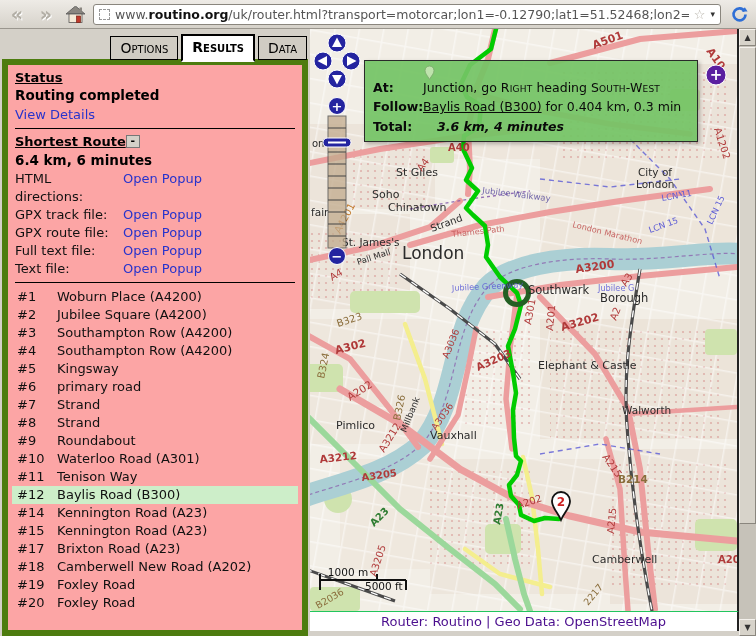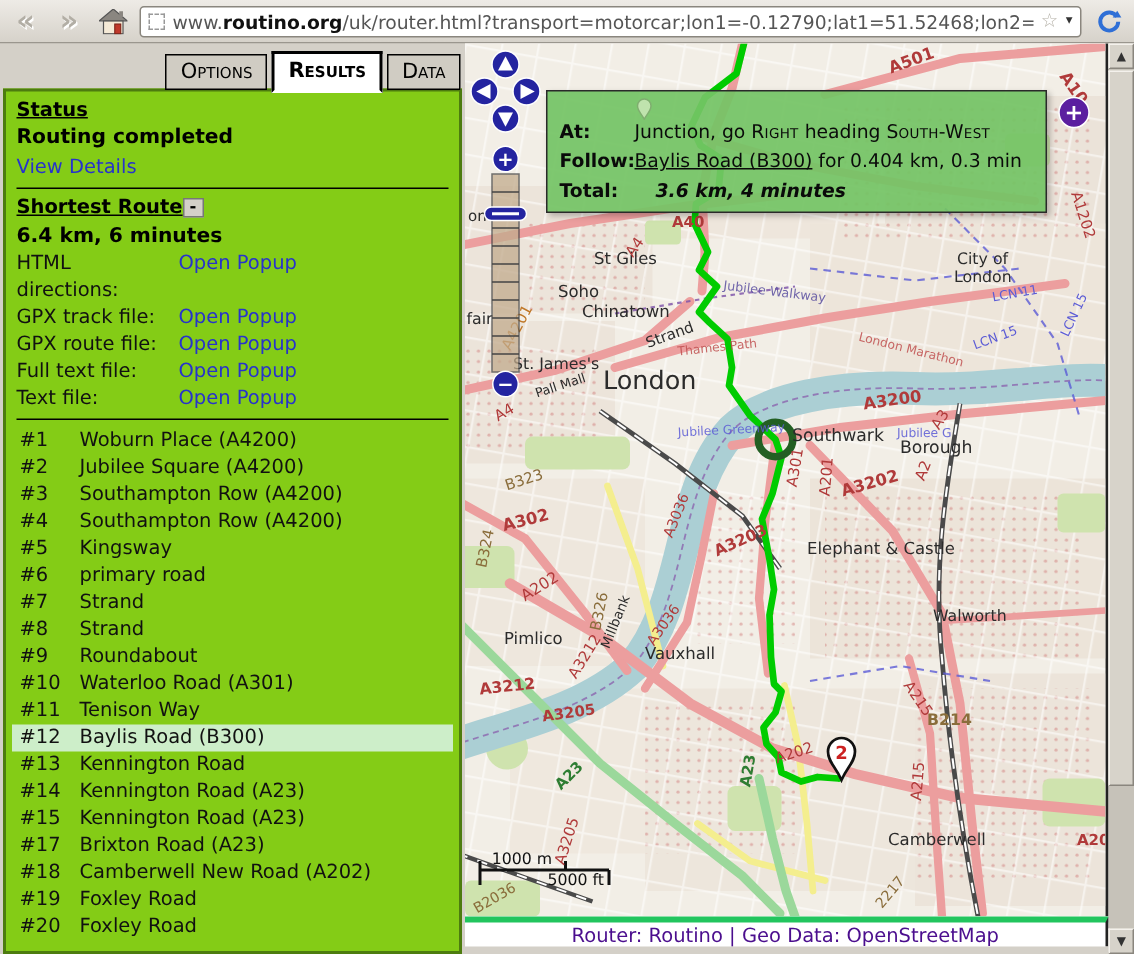"Status" .panel-box { background: #84cc16 -> #fca5a5; border: 2px solid #4d7c0f -> 6px solid #4d7c0f }
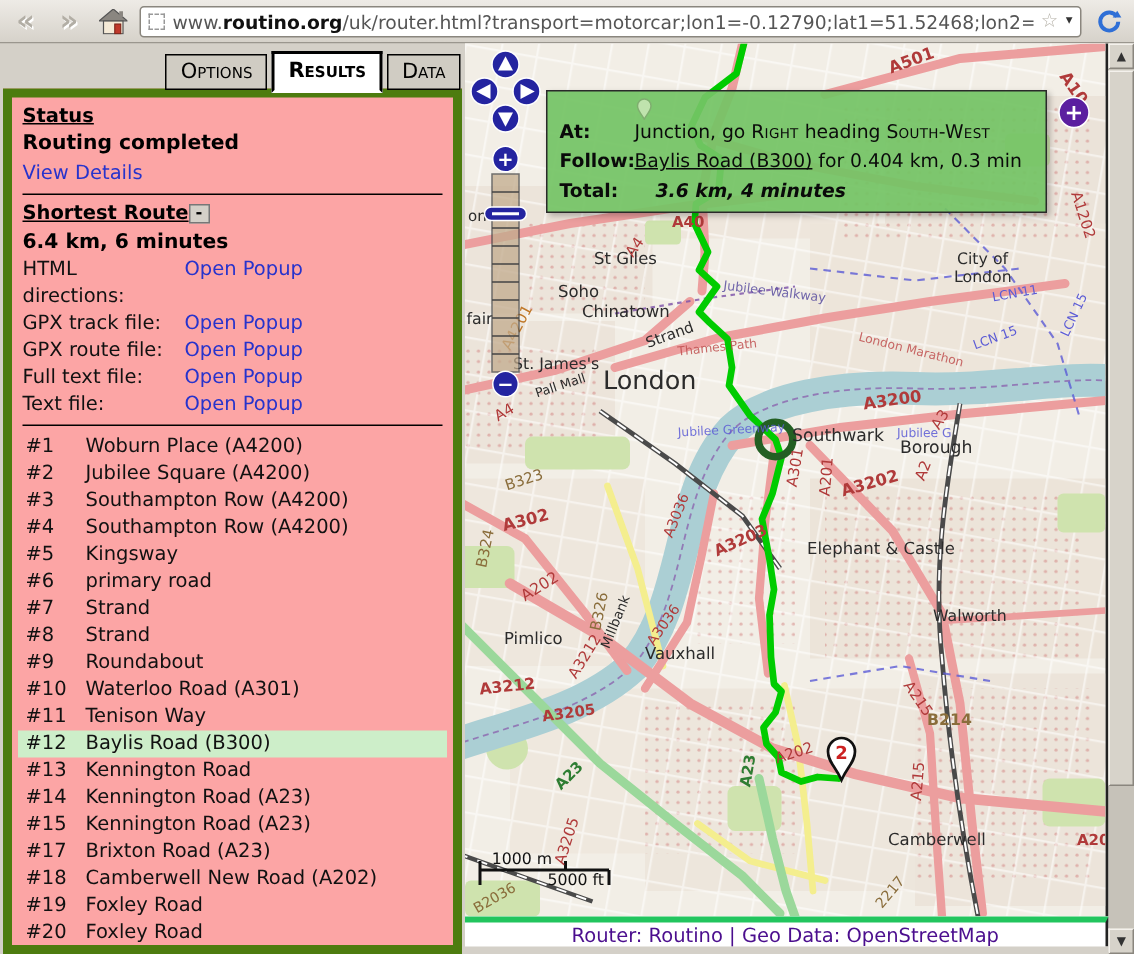"#13" div.step-row { html: <div> <span>#13</span> <span>Kennington Road</span> </div> -> none }
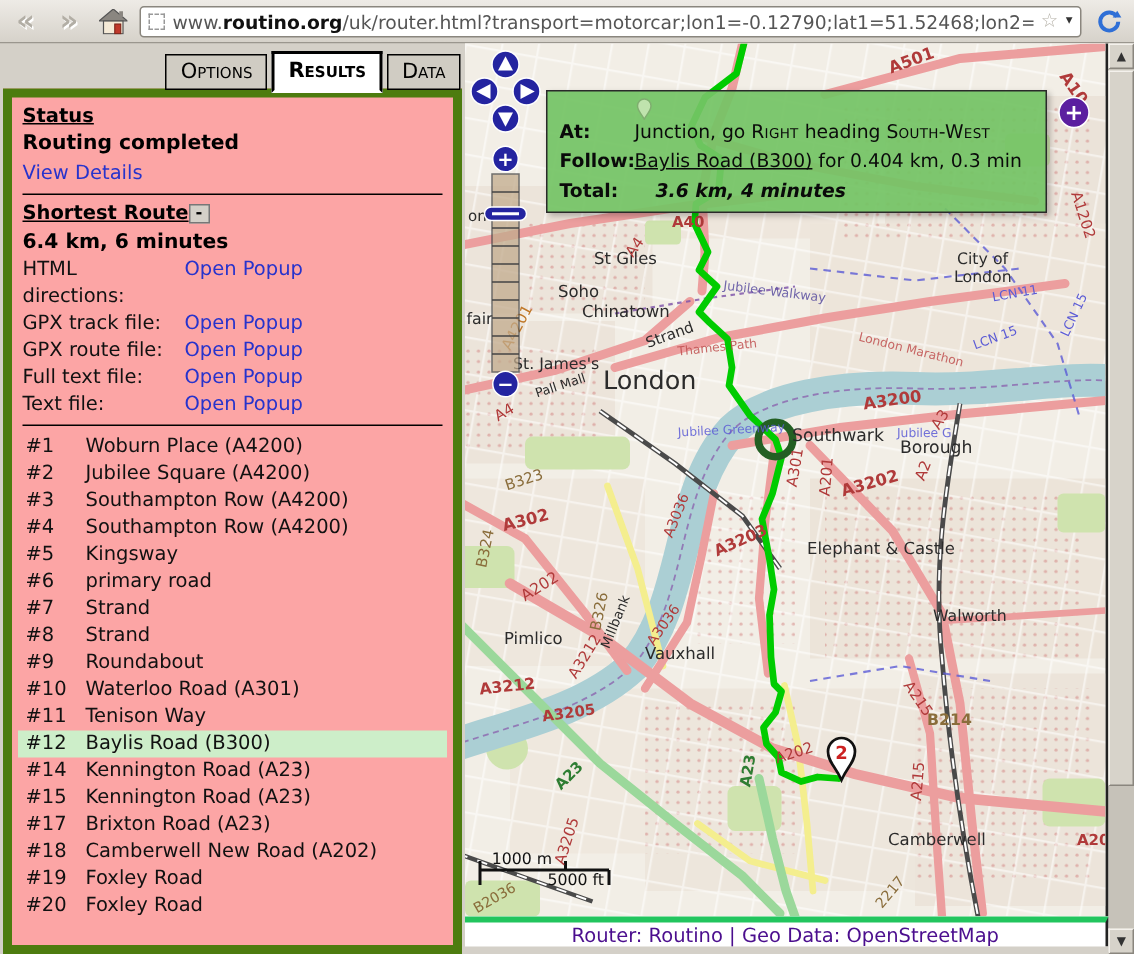"Router: Routino | Geo Data:" .attribution { border-top: 4px solid #22c55e -> 1px solid #22c55e }
